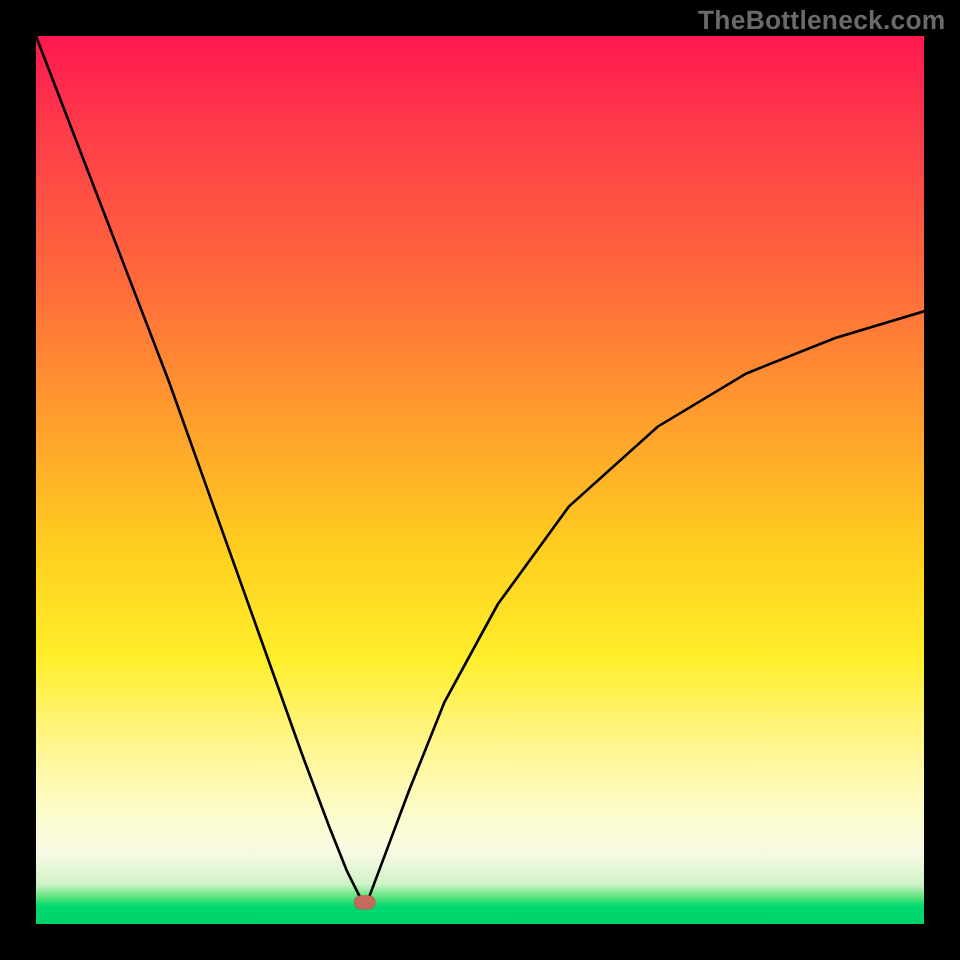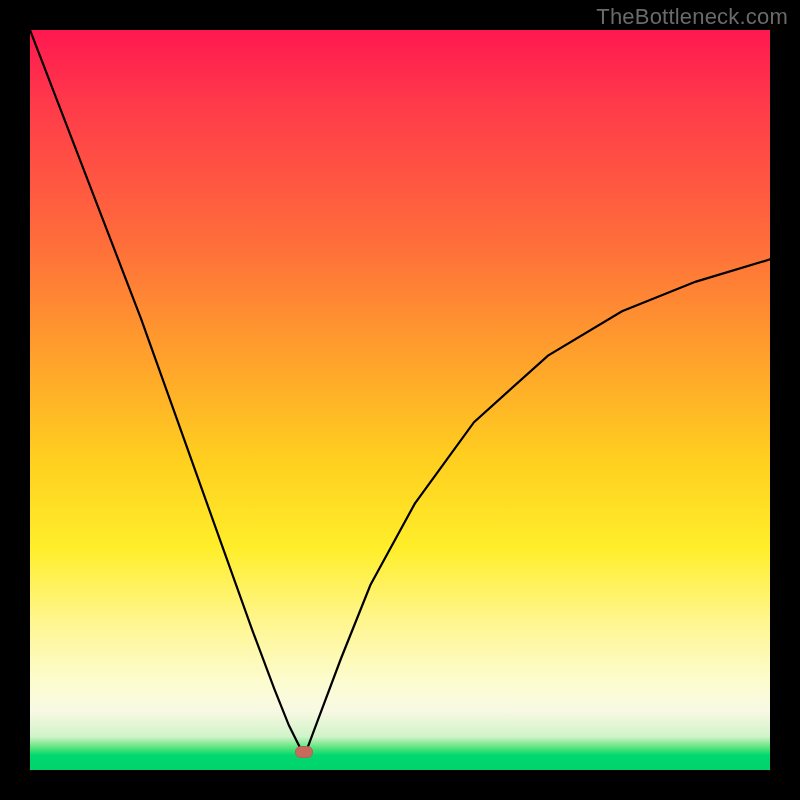"TheBottleneck.com" .watermark { font-weight: 400 -> 700 }
